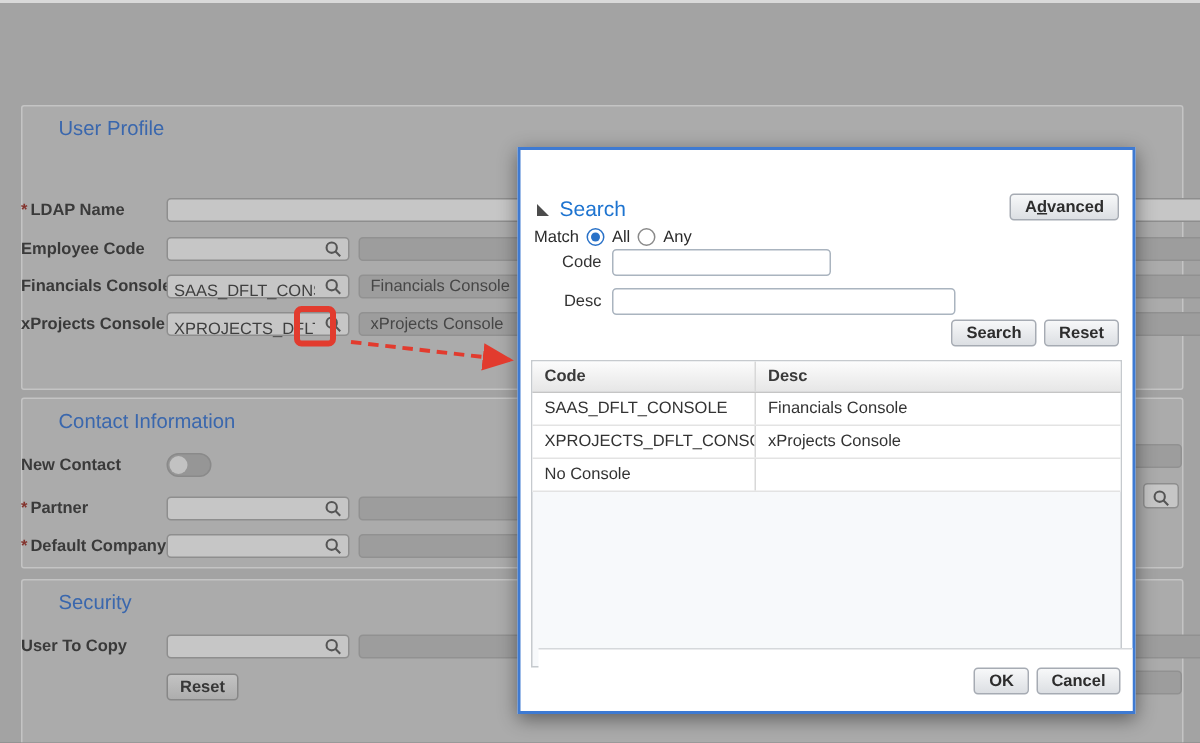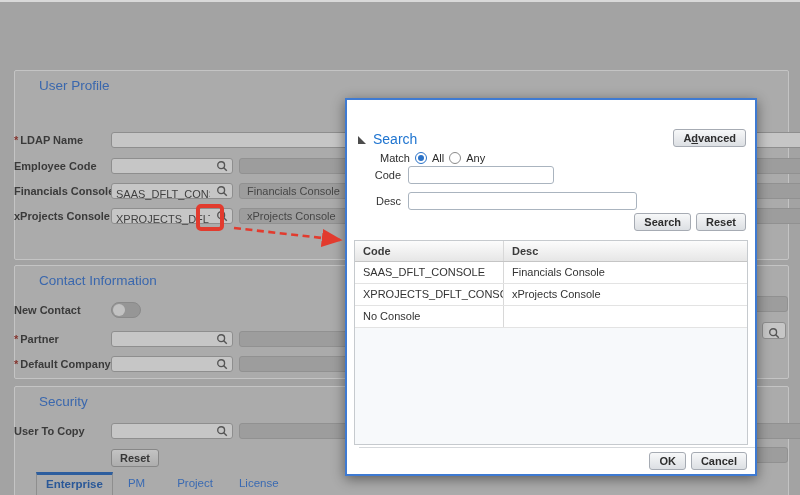"Match" .mmatch { margin-left: 24px -> none }
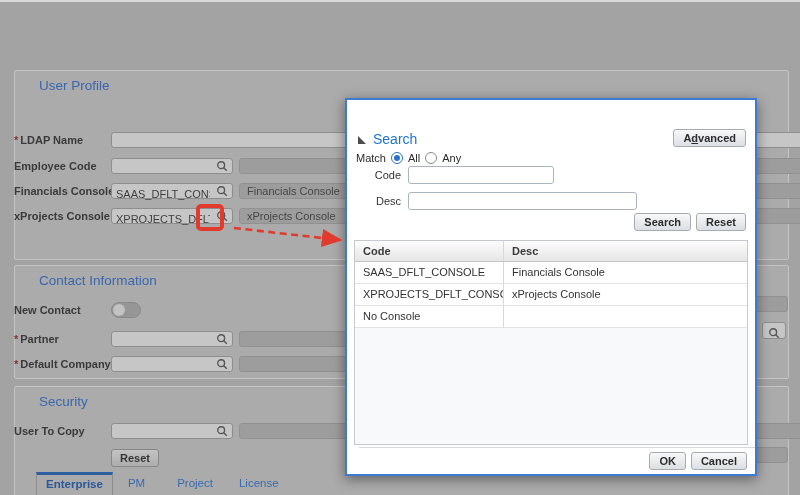"OK" .mfooter { height: 27px -> 42px }
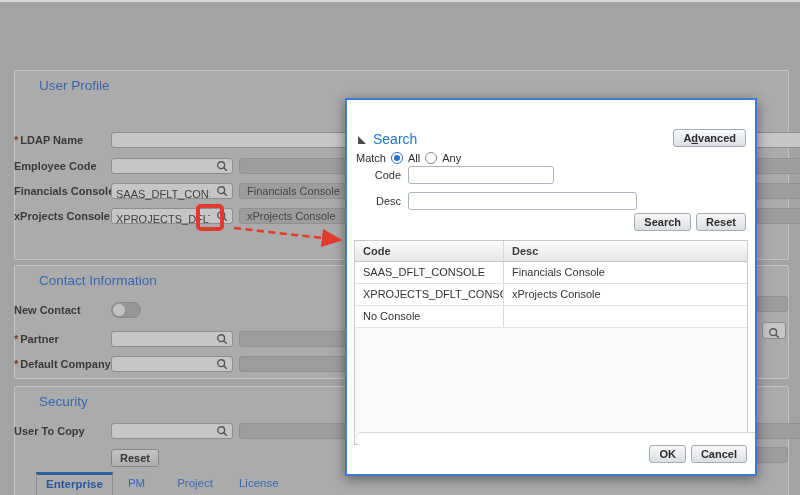"Enterprise" div.tabstrip { html: <div> <div>Enterprise</div> <div>PM</div> <div>Project</div> <div>License</div> </div> -> none }
